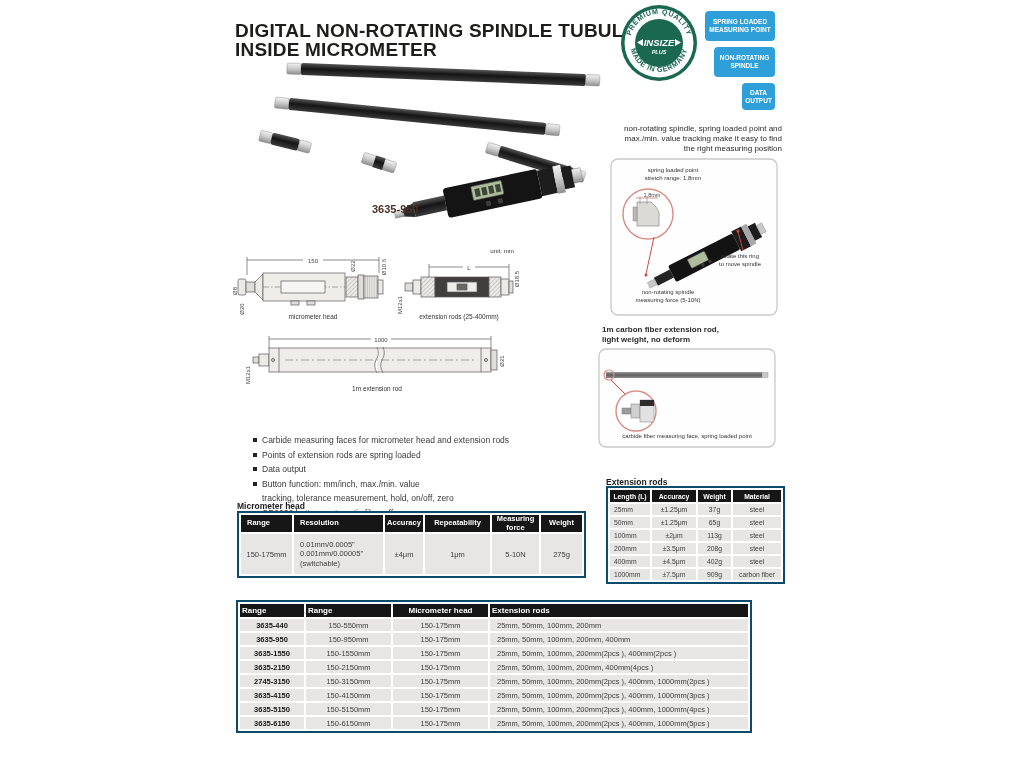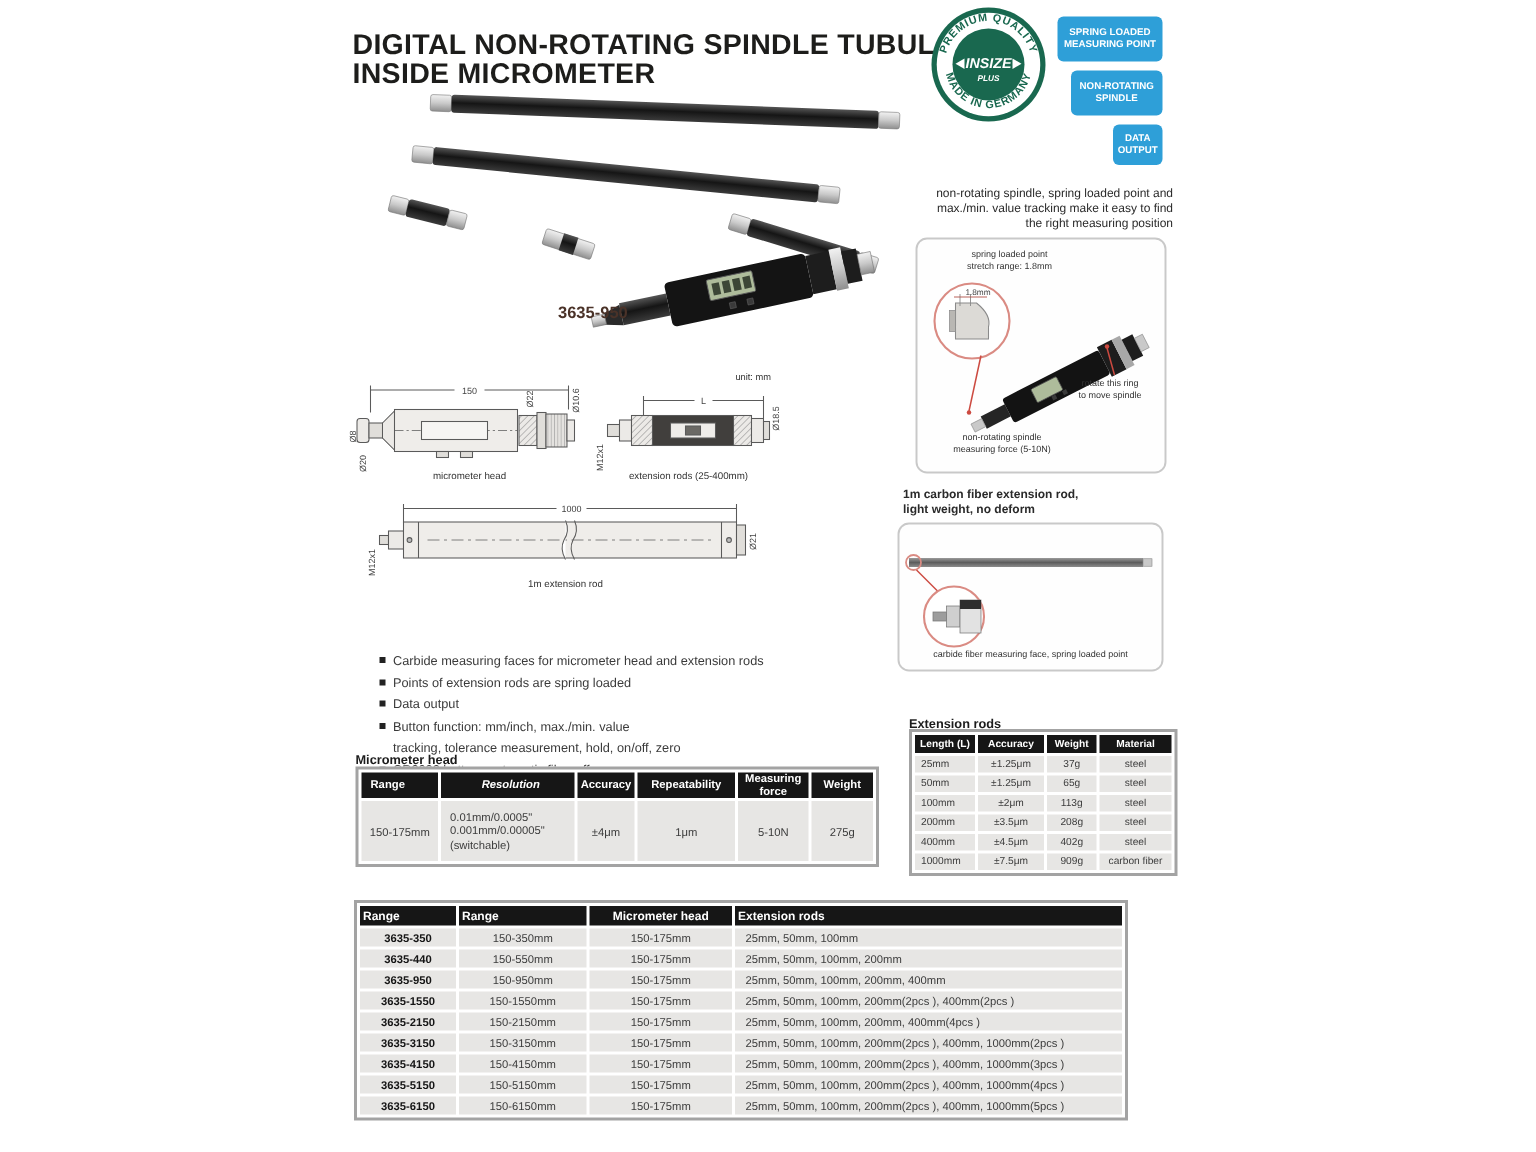"Range" table.dtable { border: 2px solid #a3a3a3 -> 2px solid #0c4a6e }
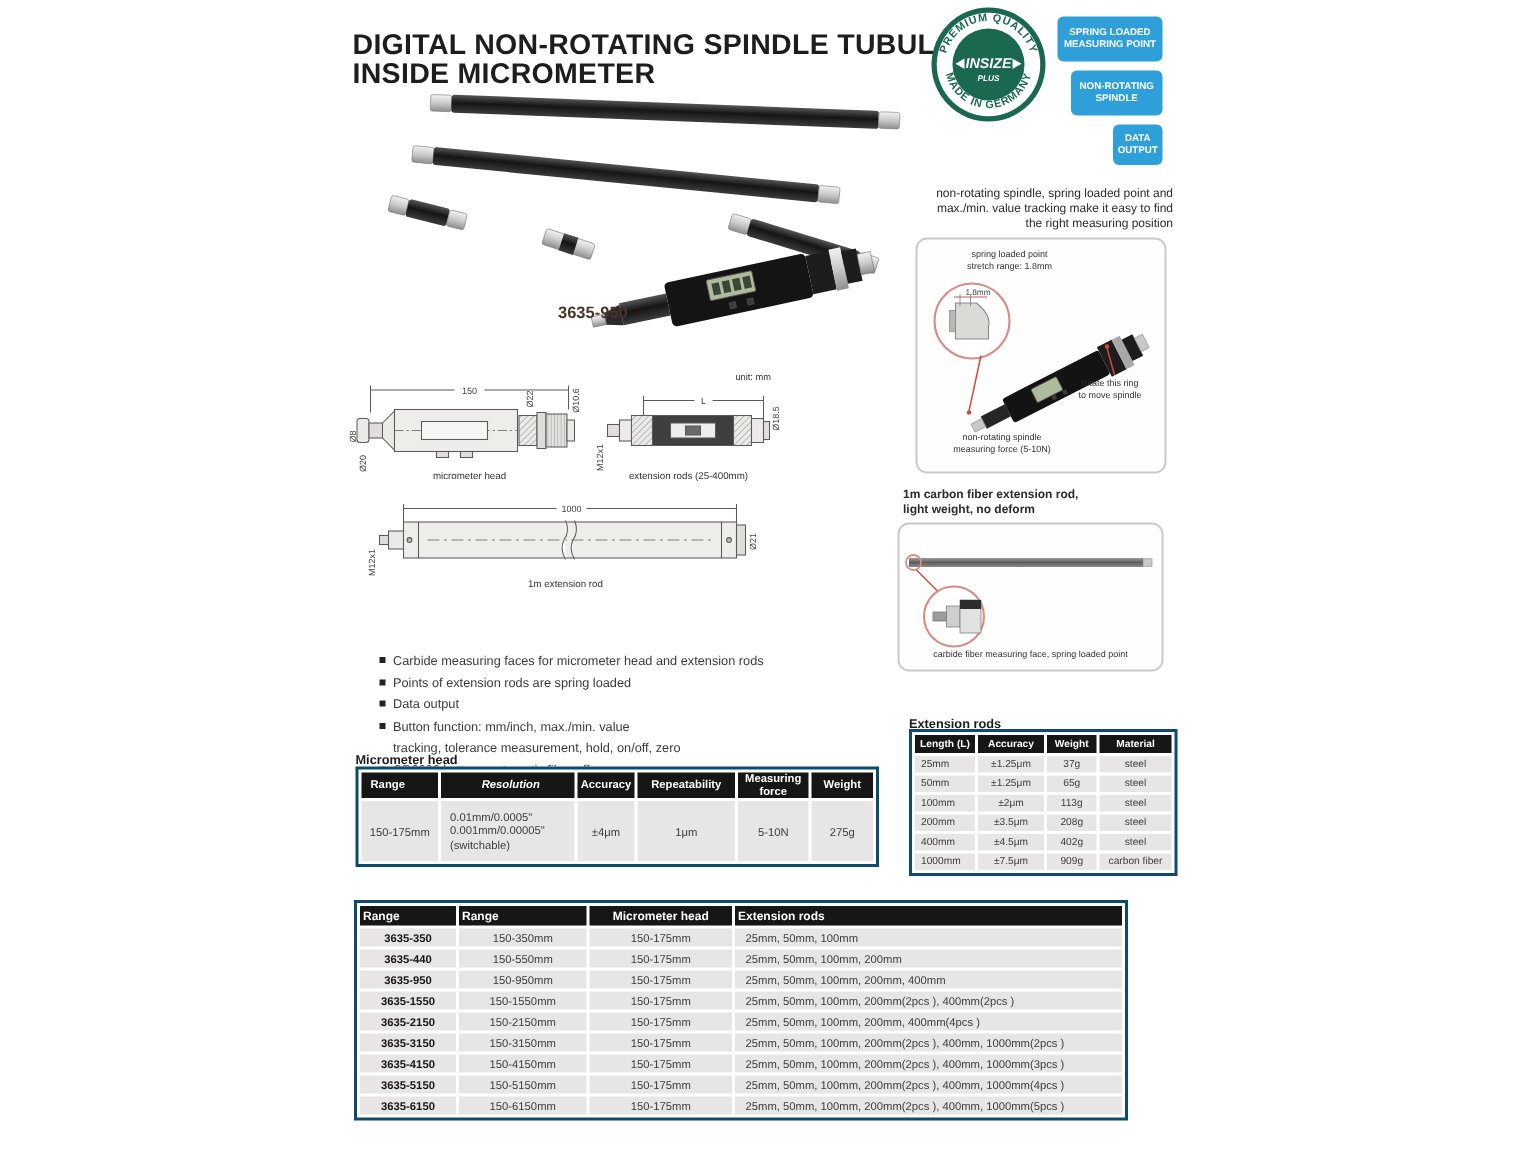"Resolution" th { font-style: italic -> none; text-align: center -> left }
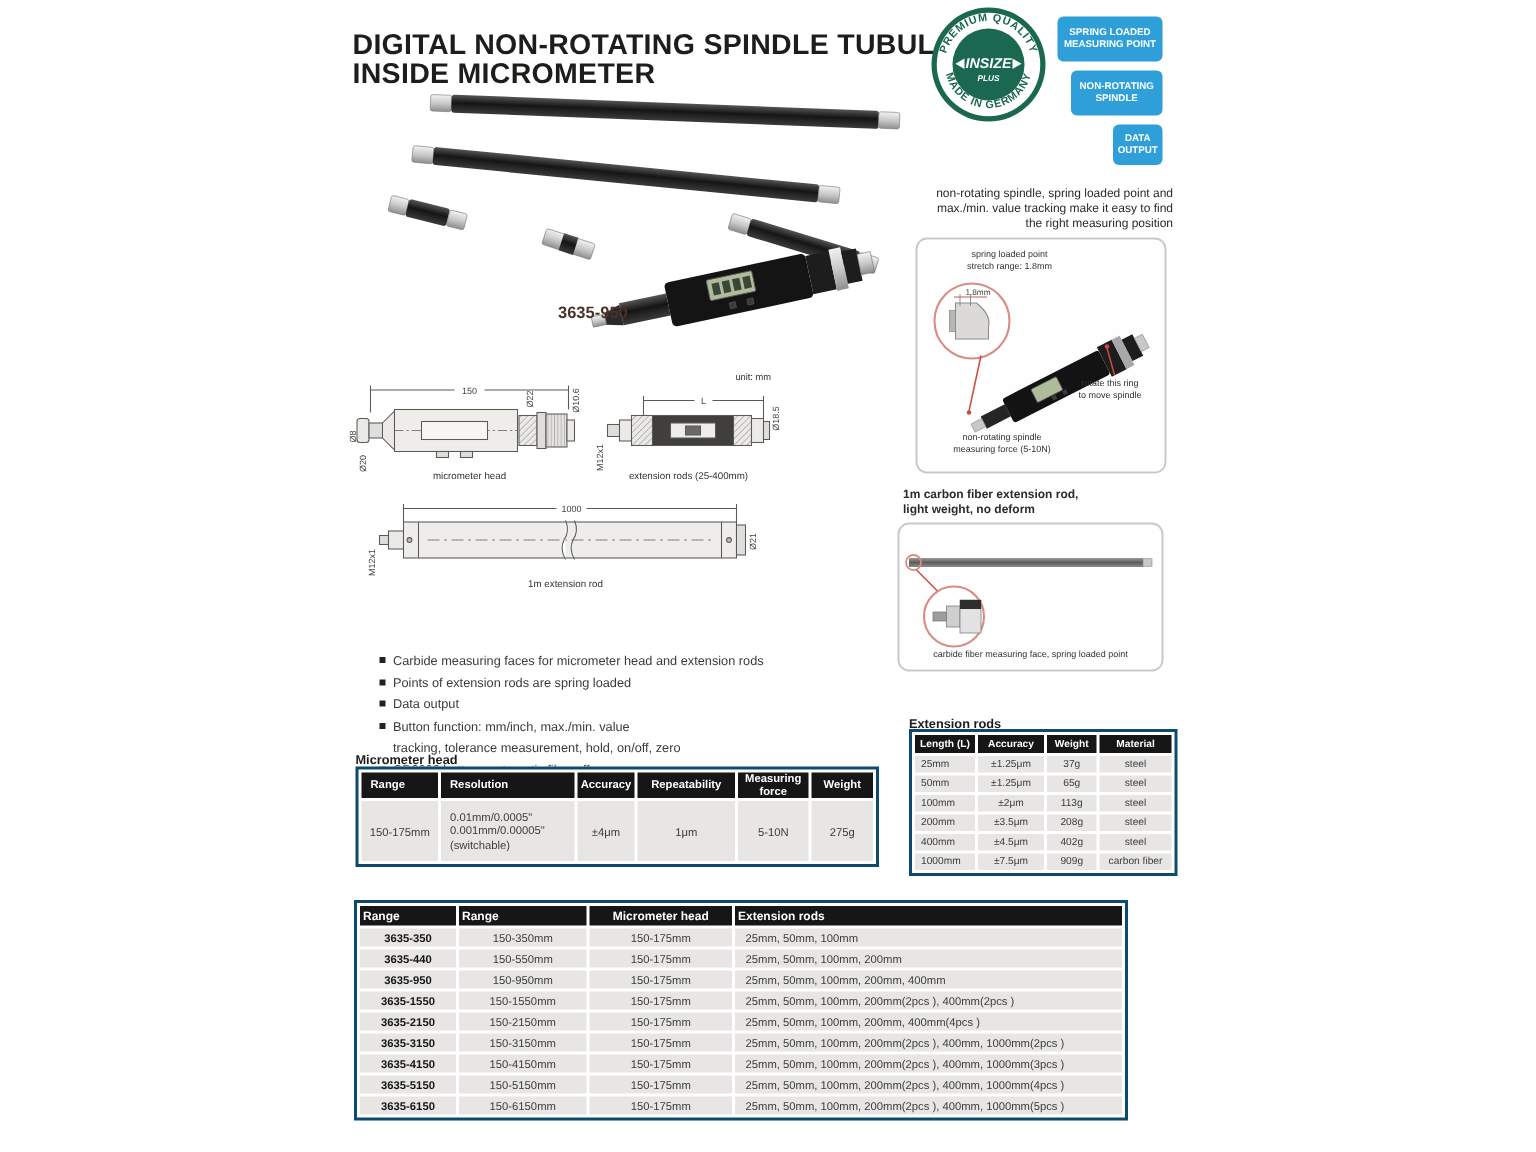"3635-350" tr { html: <tr> <td>3635-350</td> <td>150-350mm</td> <td>150-175mm</td> <td>25mm, 50mm, 100mm</td> </tr> -> none }
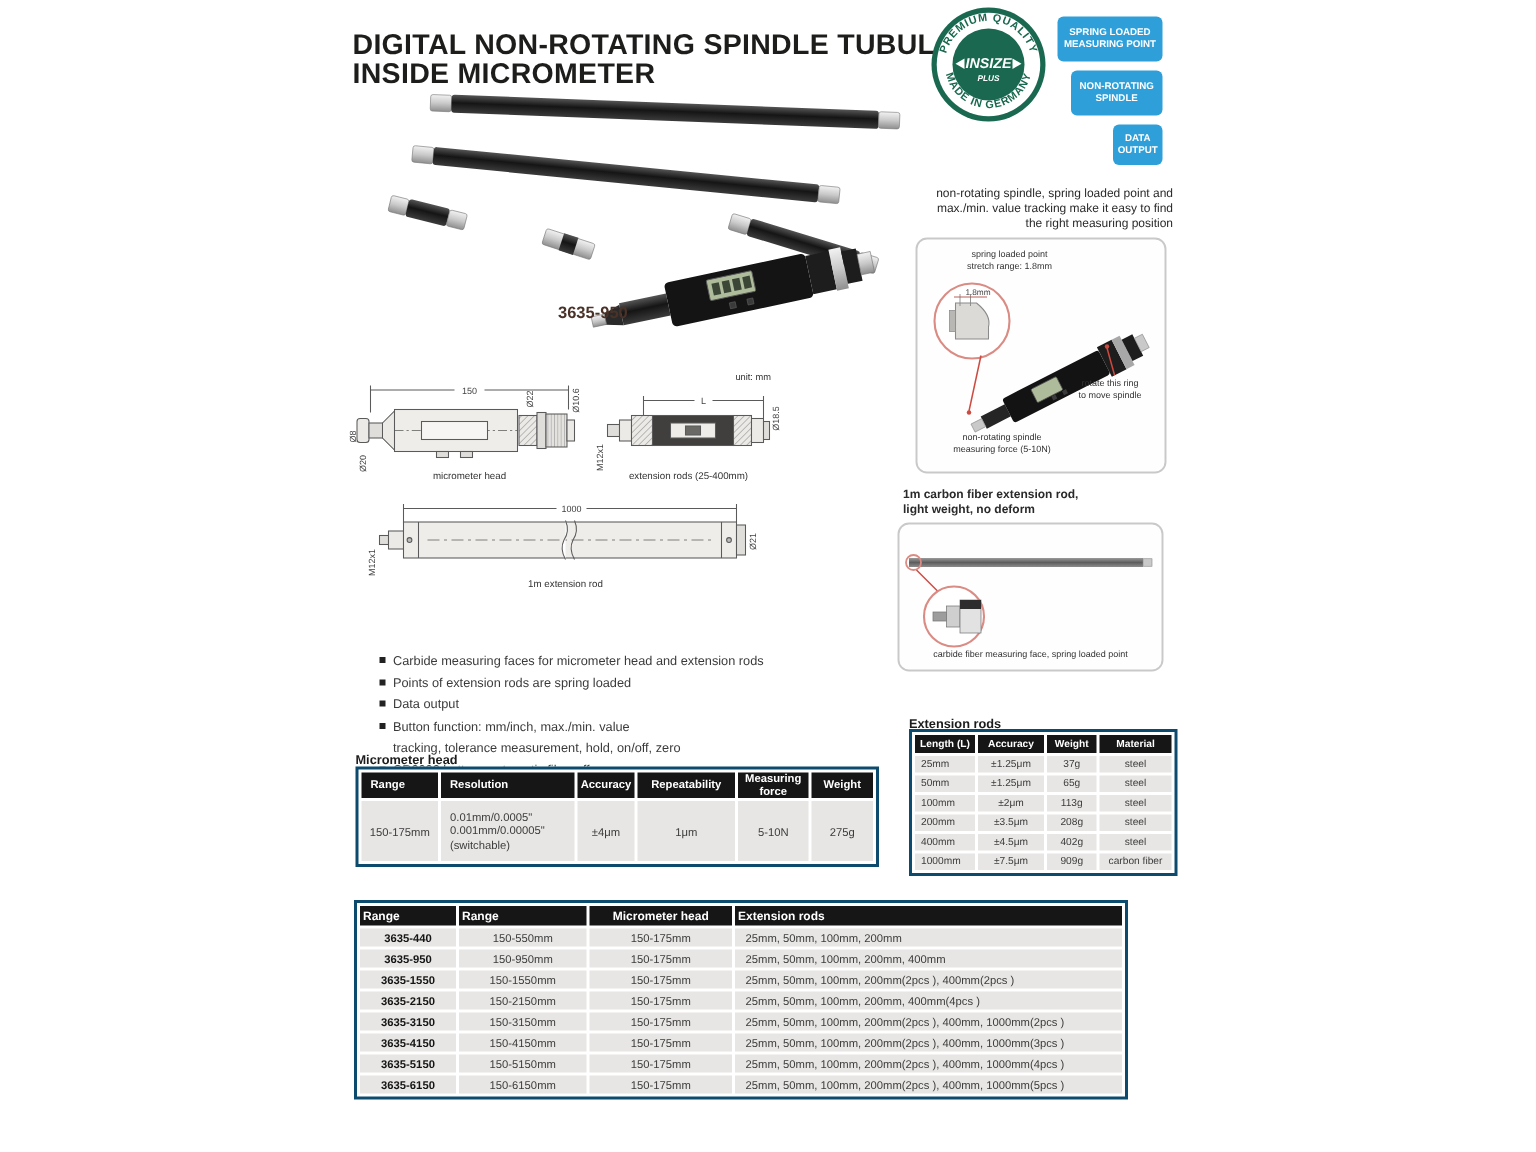"3635-3150" td.c0 { text: 3635-3150 -> 2745-3150 }
